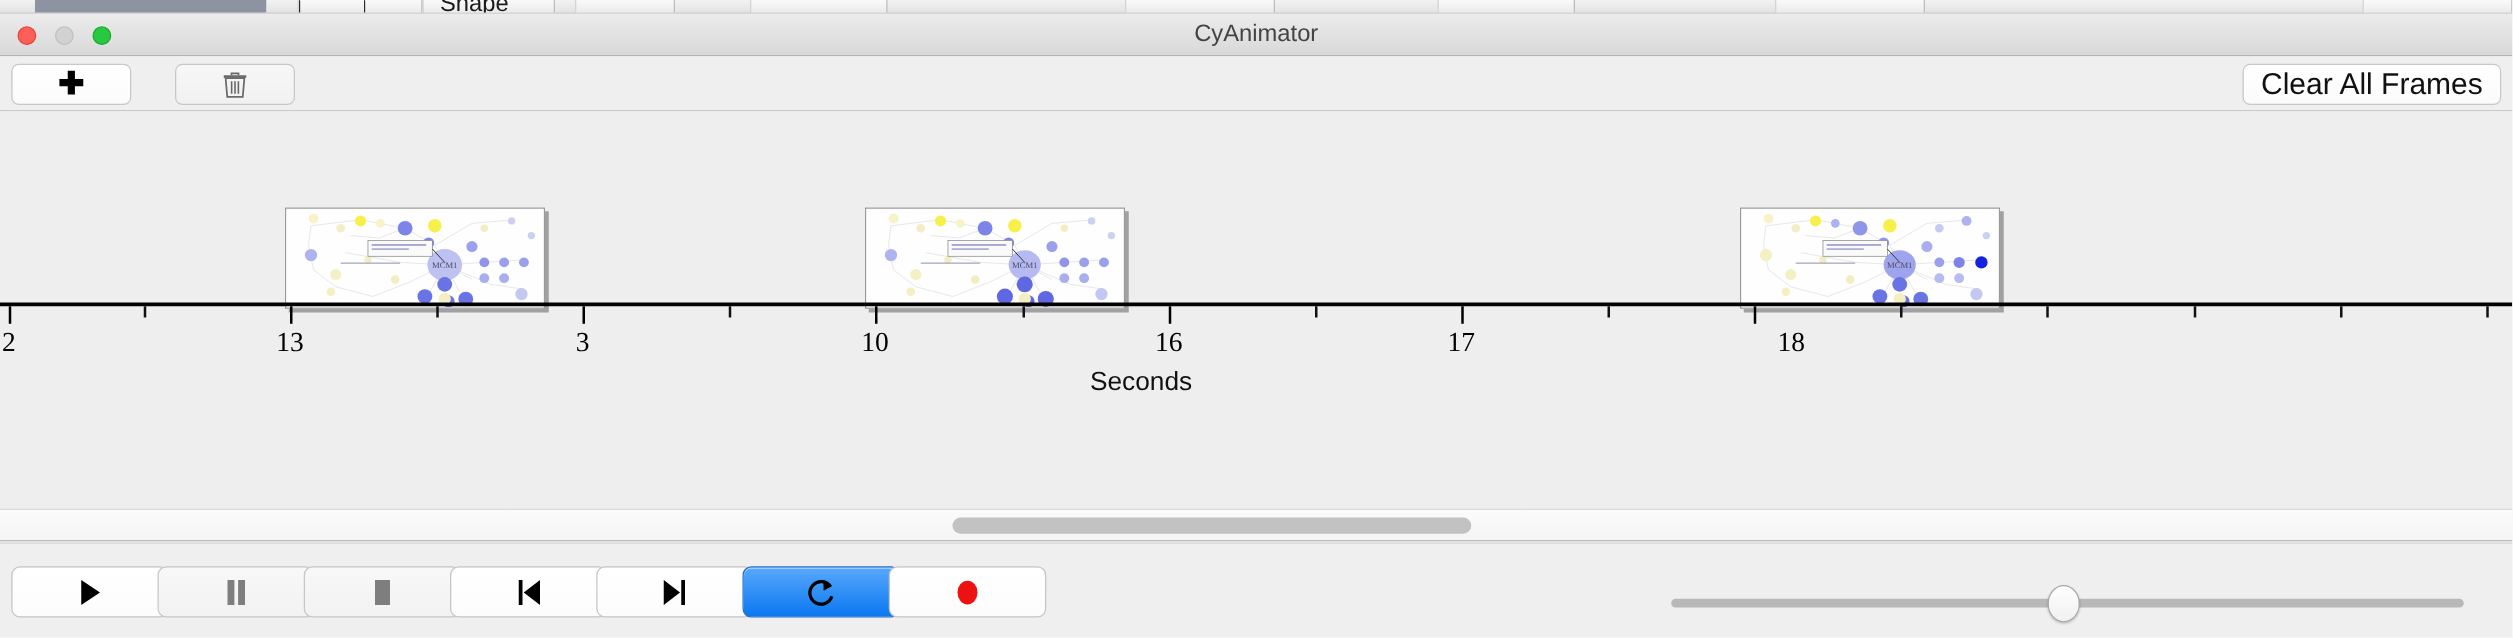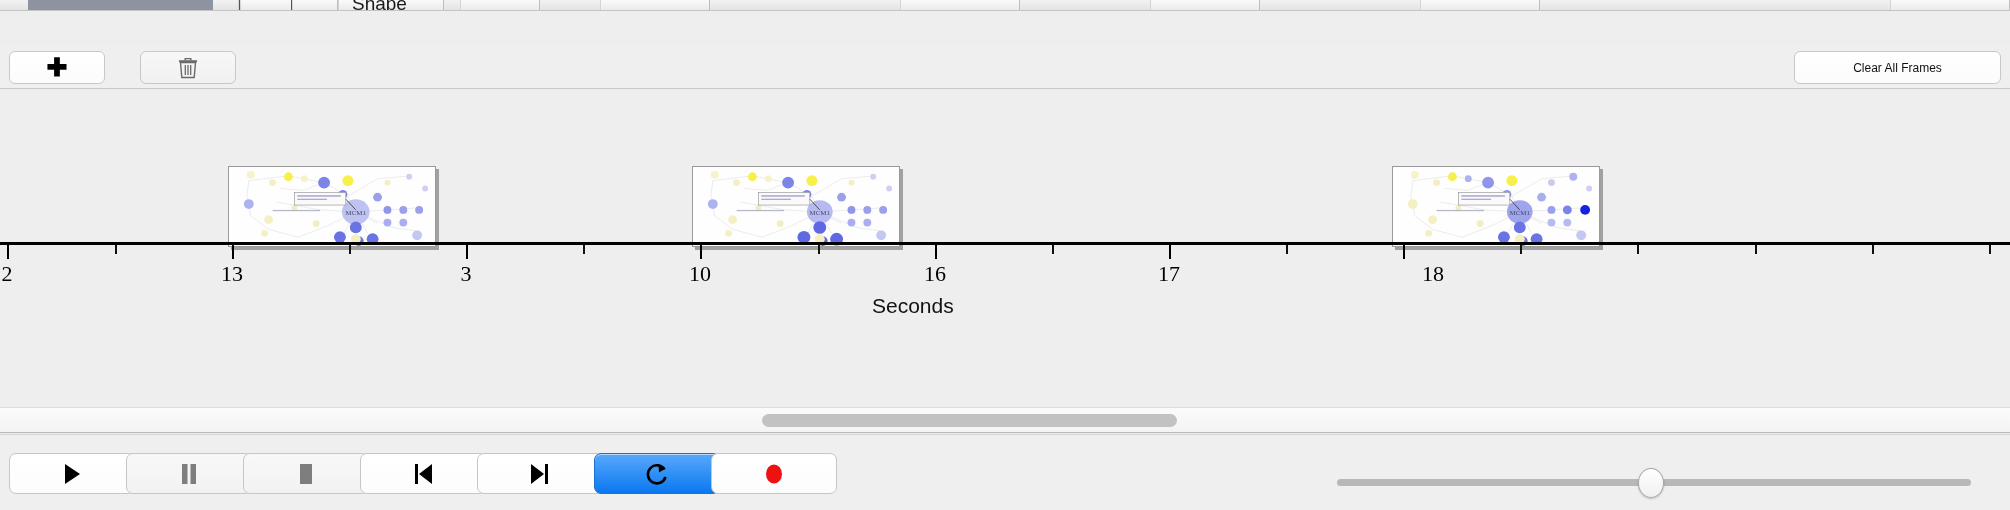"CyAnimator" div.titlebar { html: none -> <div> <div></div> <div></div> <div></div> <div>CyAnimator</div> </div> }
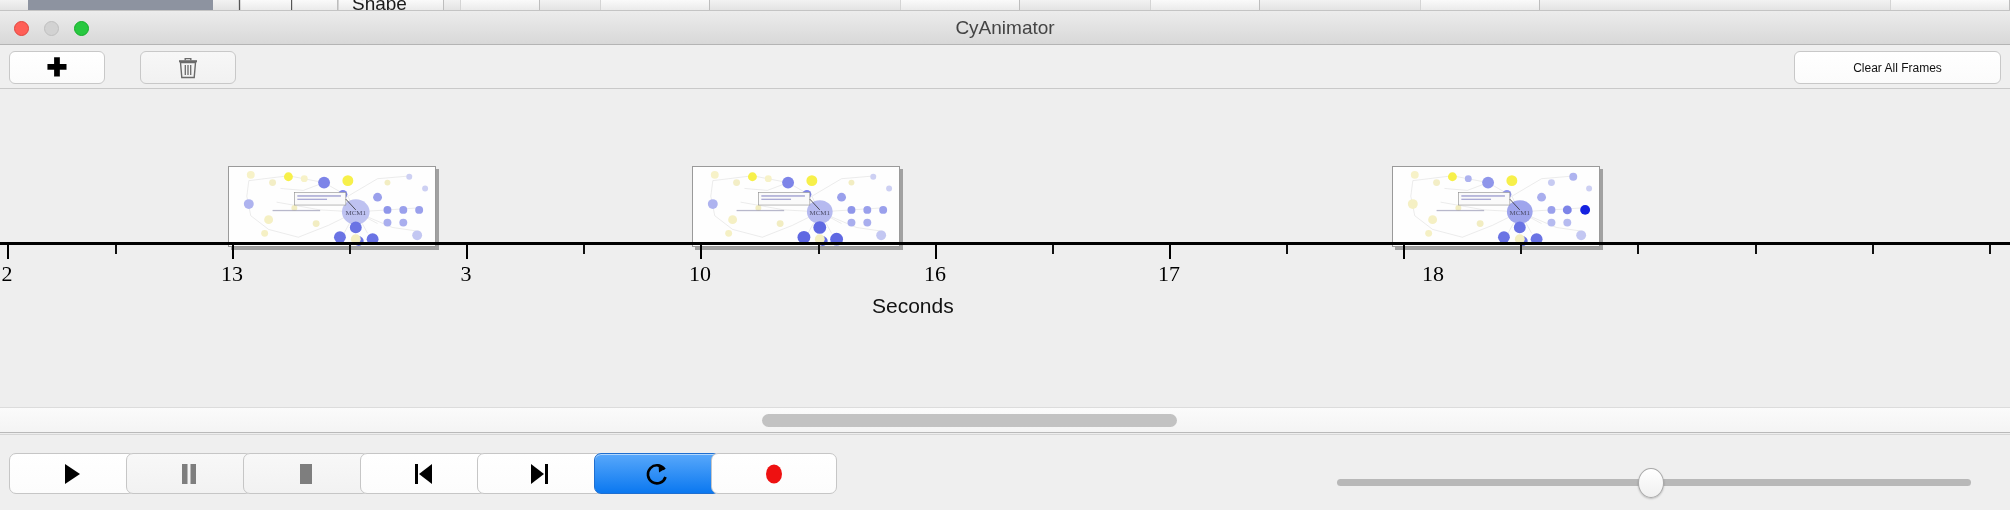"Clear All Frames" #clear-frames-button { font-size: 12px -> 24px }
